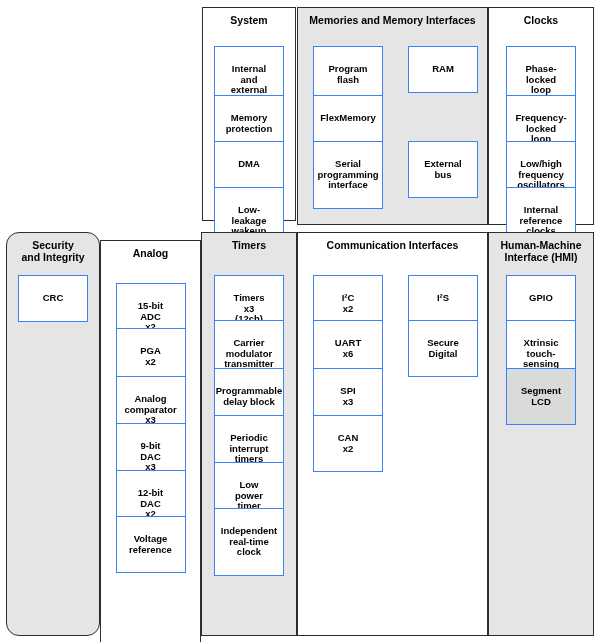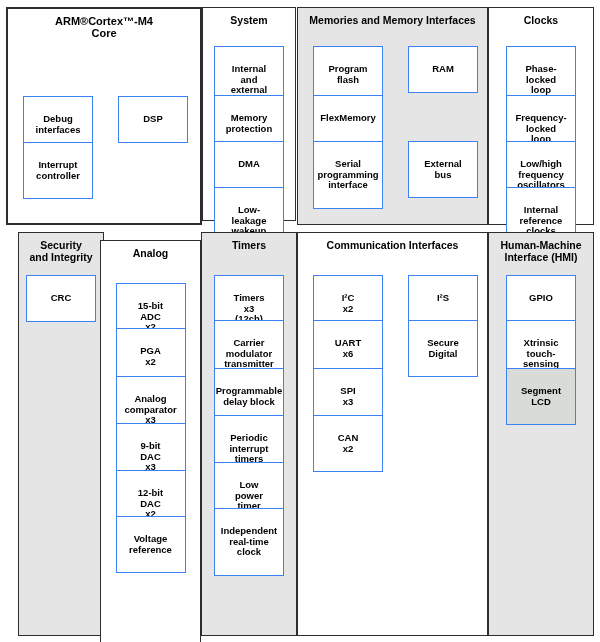"ARM®Cortex™-M4" section.panel { html: <section> <h2>ARM®Cortex™-M4 Core</h2> <div> <div>Debug interfaces</div> <div>DSP</div> <div>Interrupt controller</div> </div> </section> -> none }
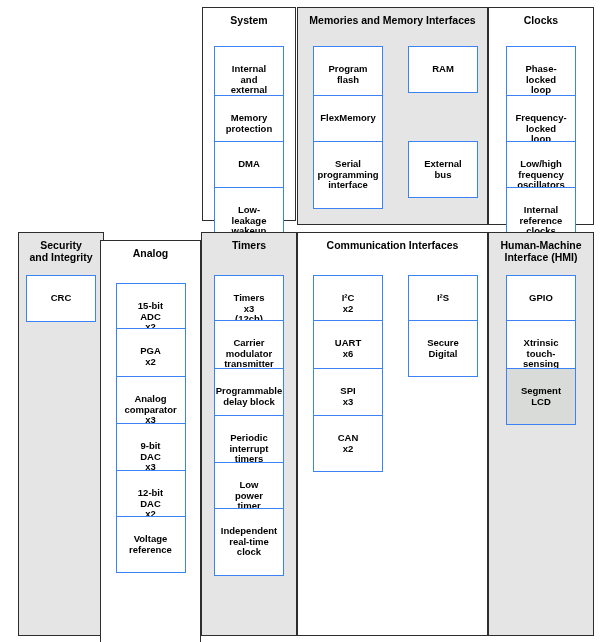"Security" .panel-security { border-radius: none -> 13px; left: 18px -> 6px; width: 86px -> 94px }
